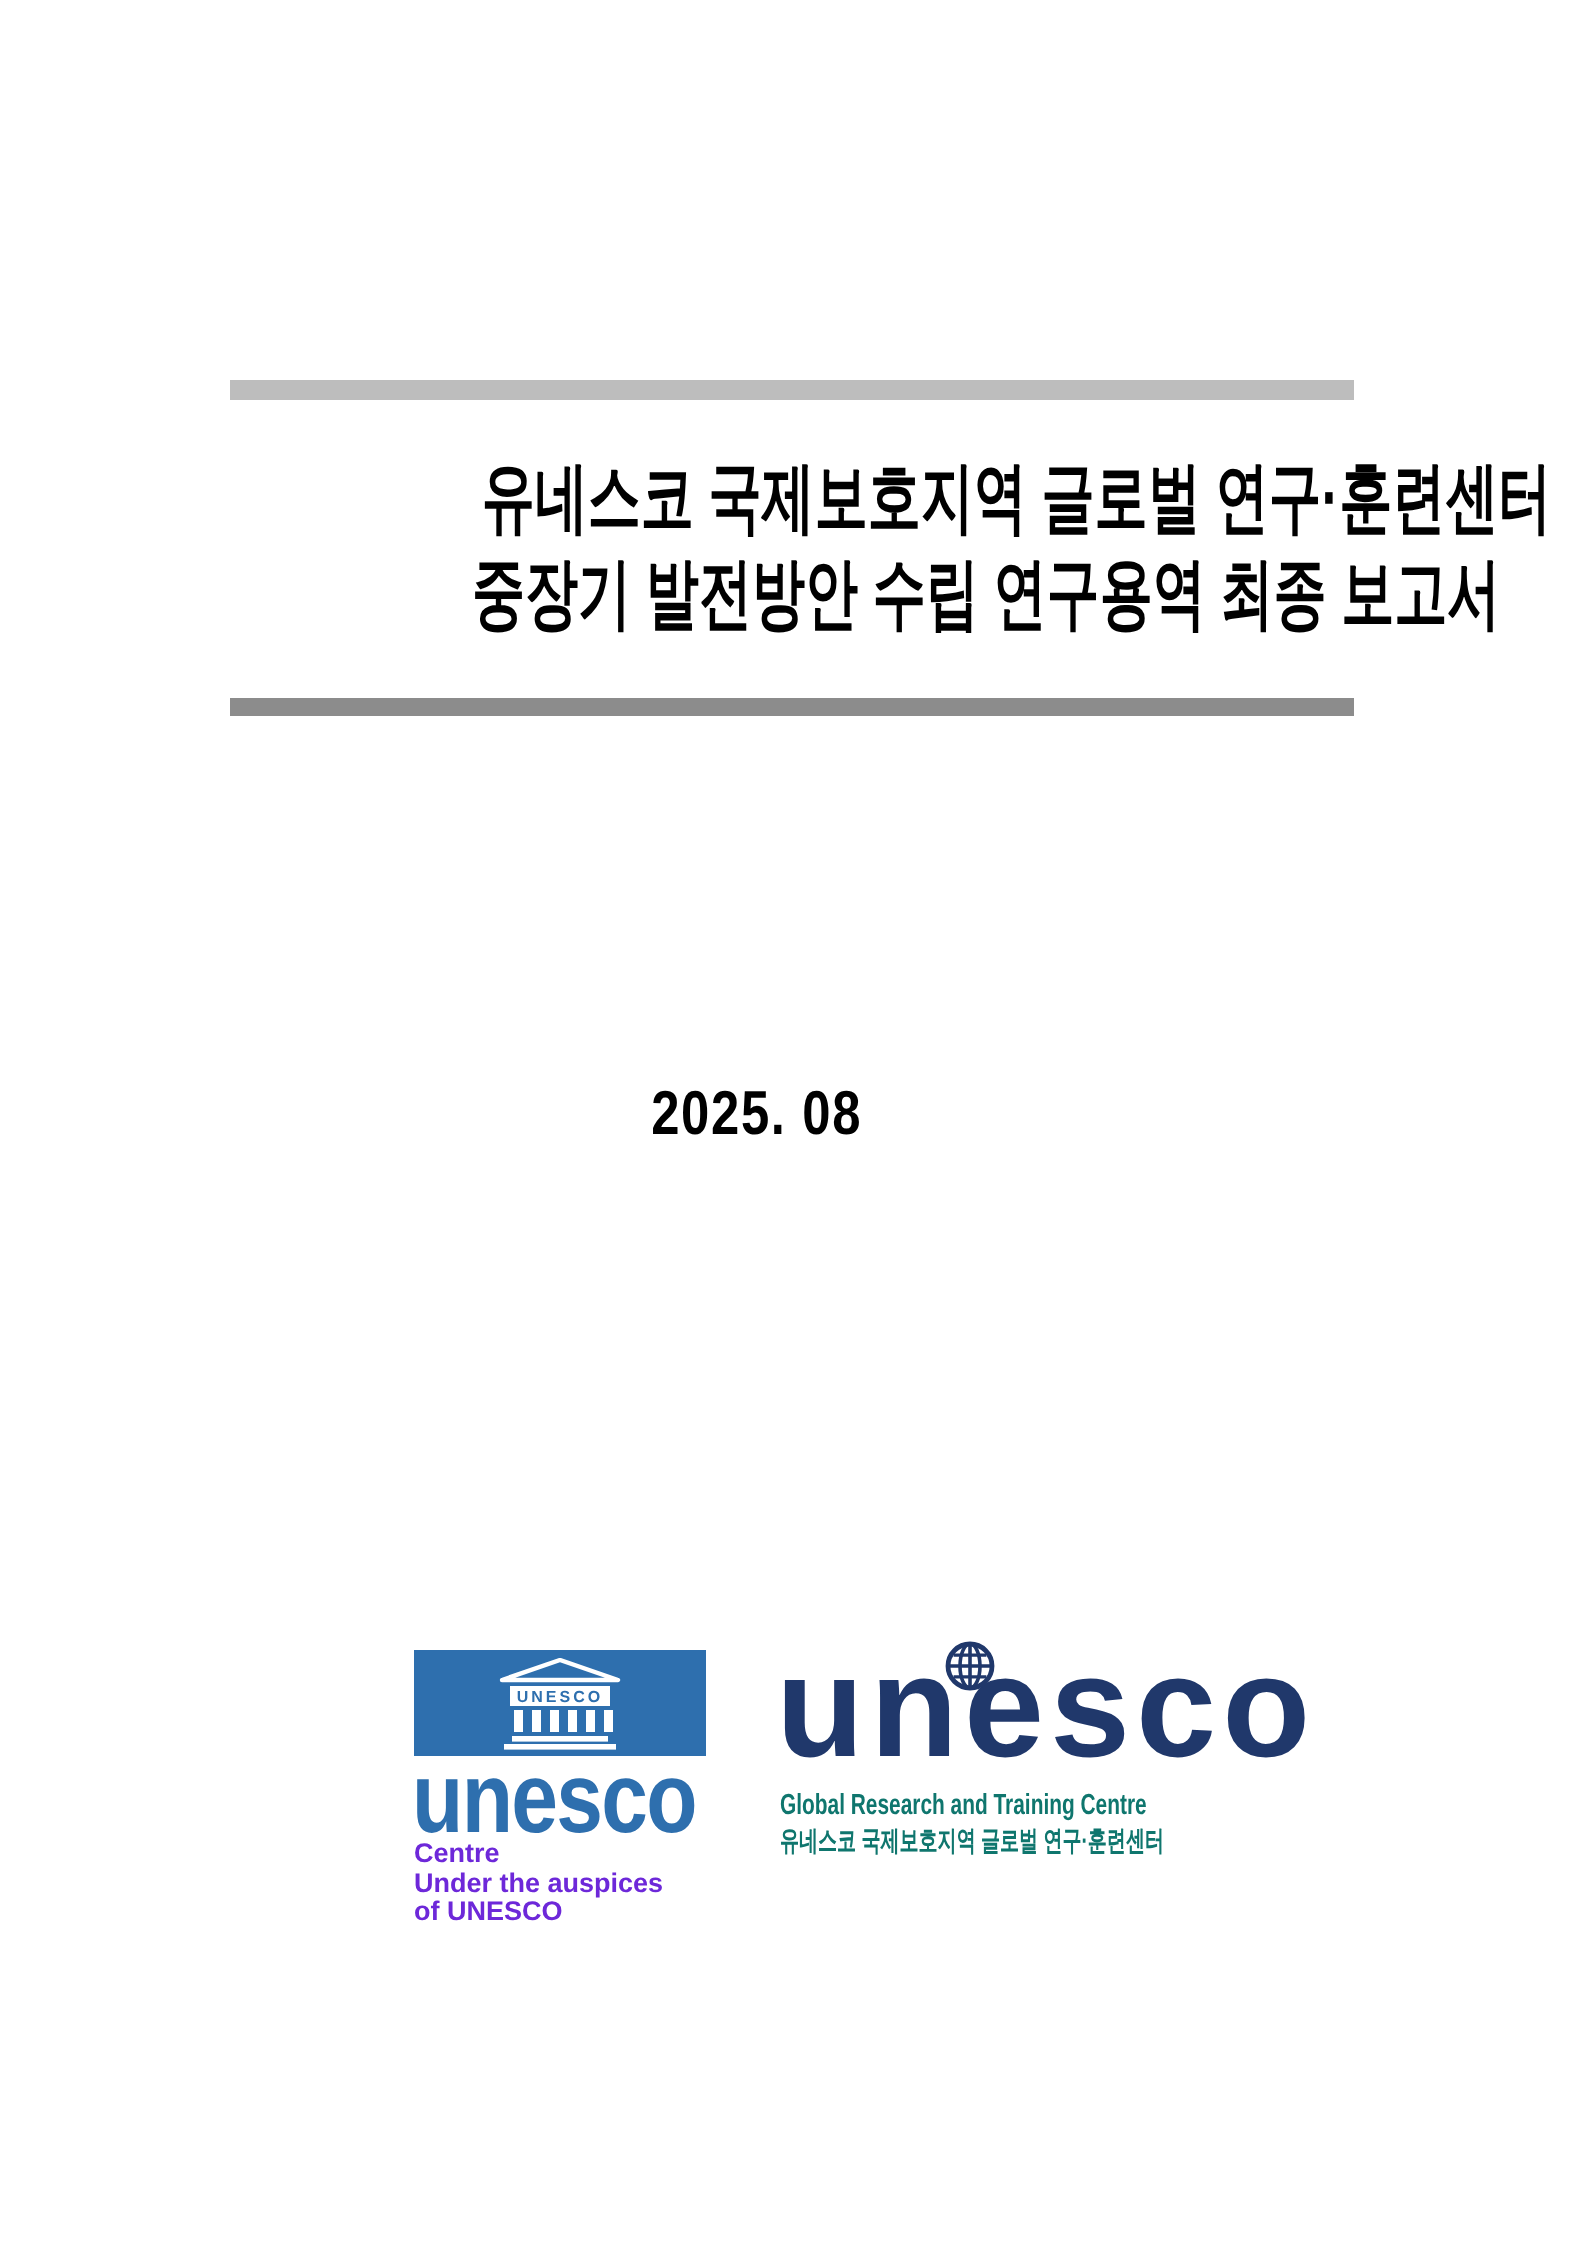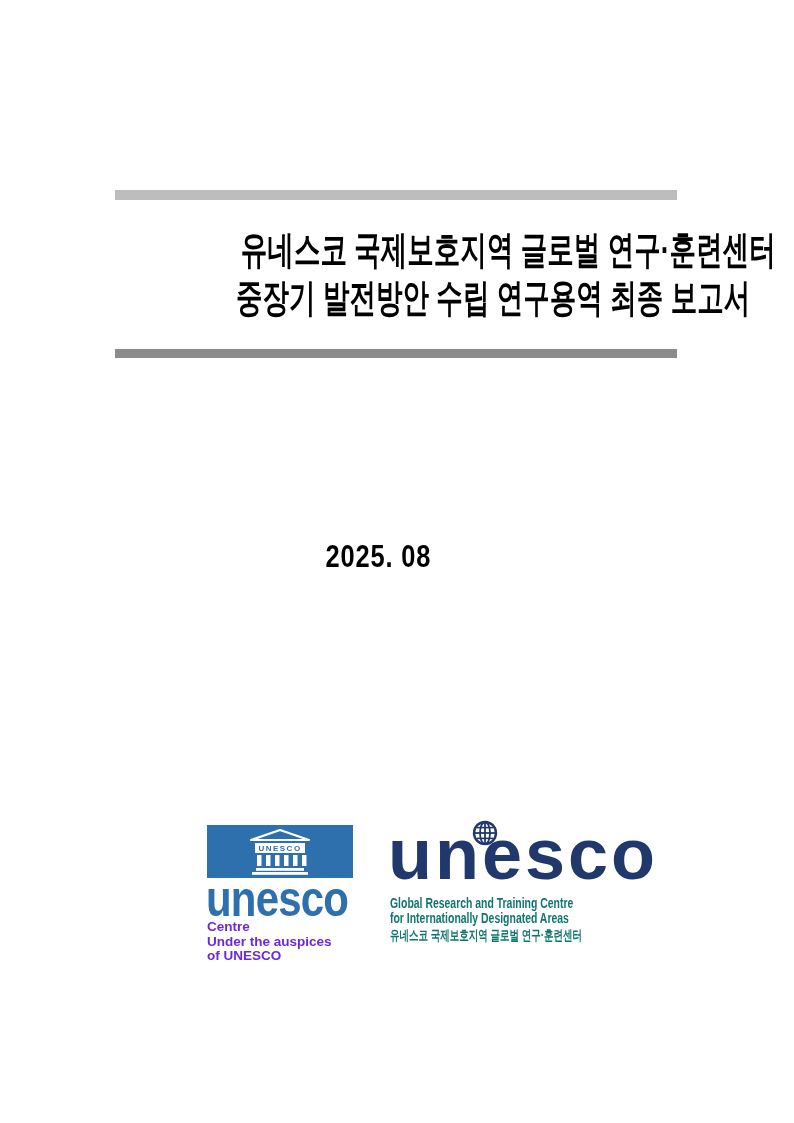"for Internationally Designated Areas" div.g-en { html: <div><span>for Internationally Designated Areas</span></div> -> none }
